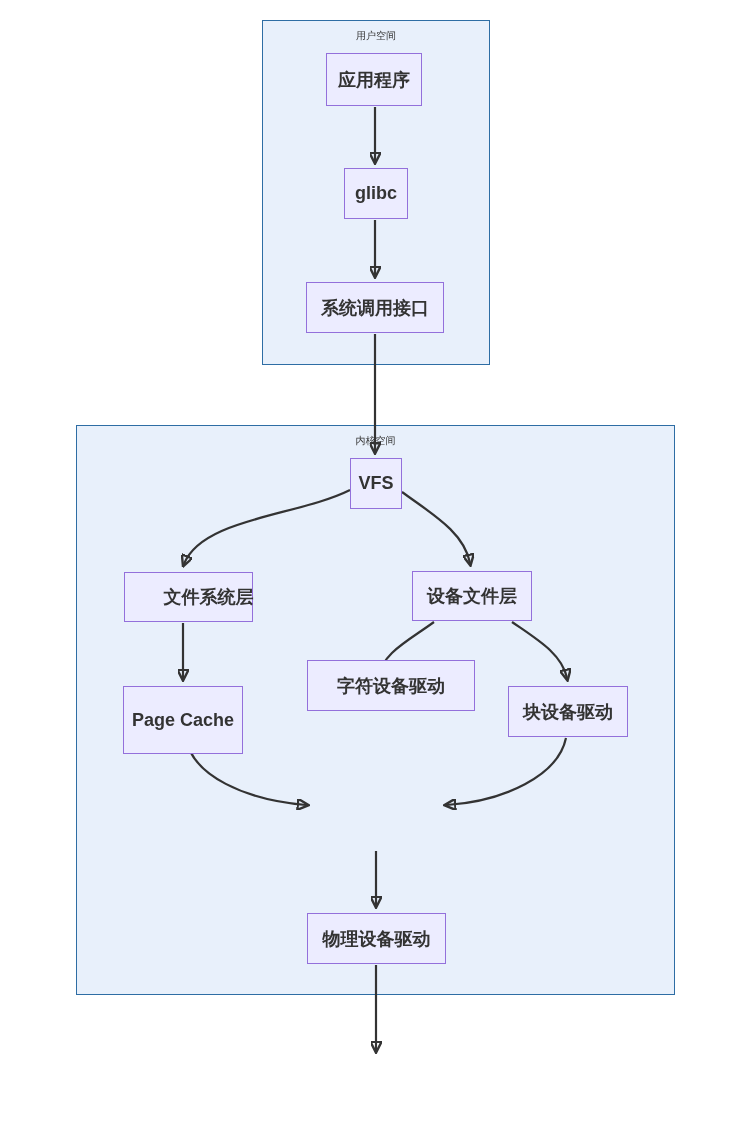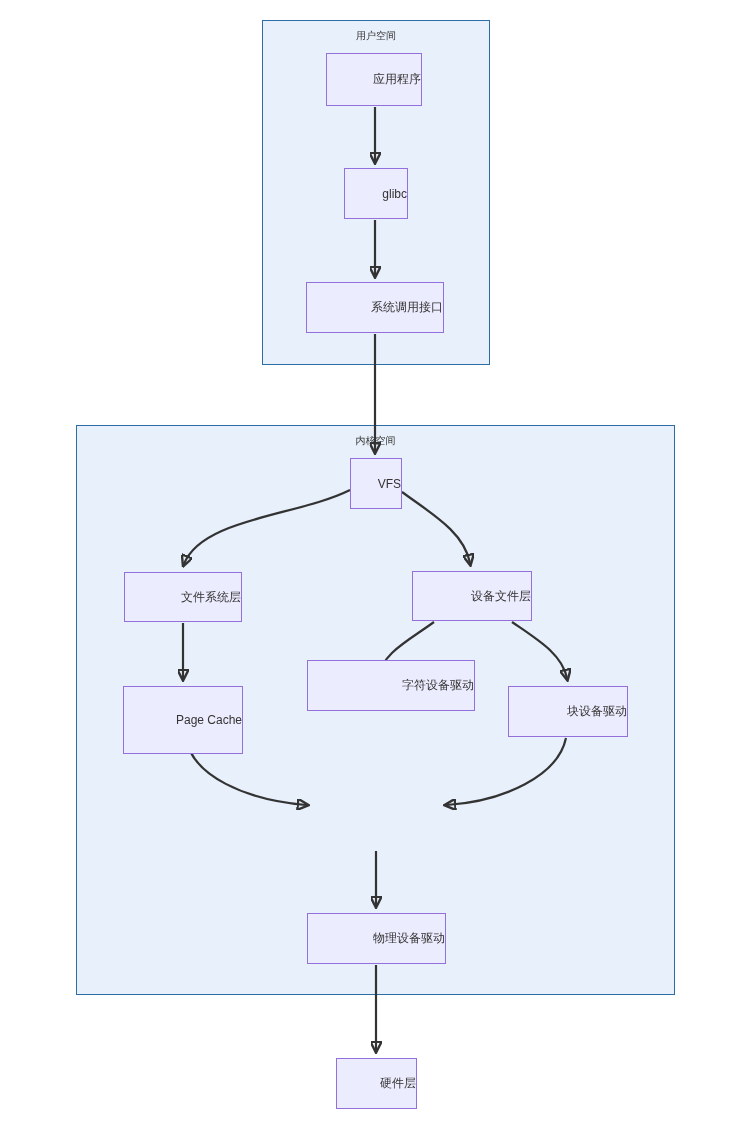"应用程序" .node { font-size: 12px -> 18px; font-weight: none -> bold; justify-content: flex-end -> center }
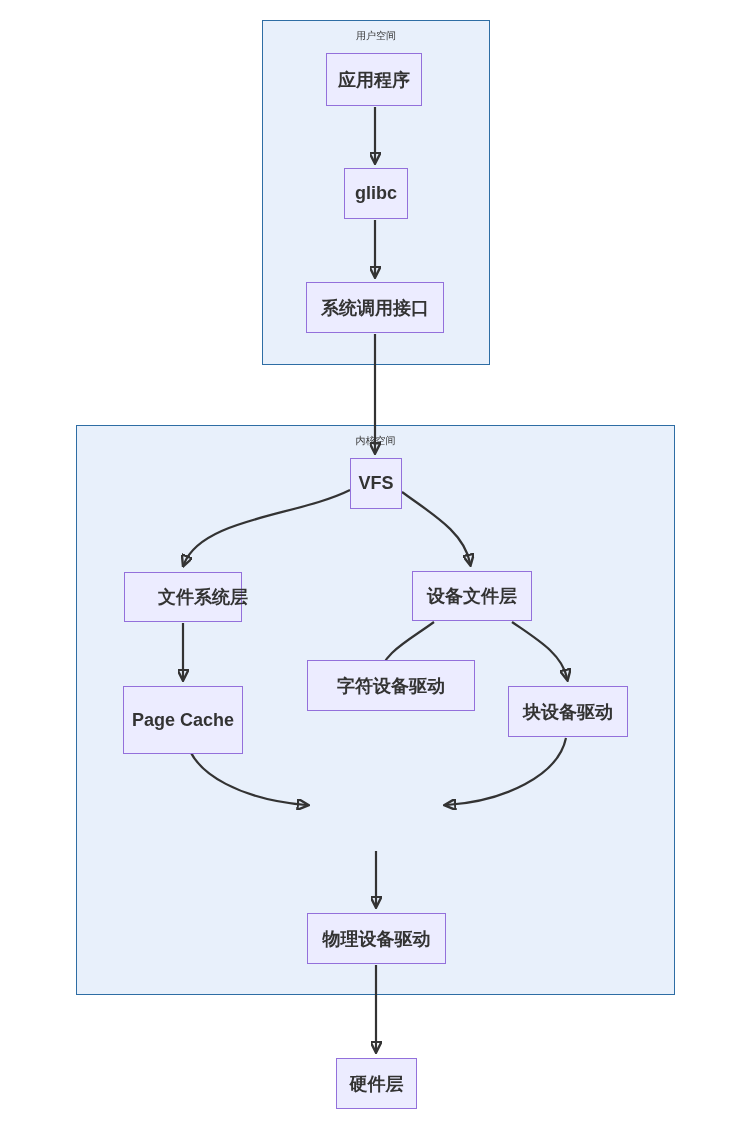"文件系统层" .n-fs-layer { width: 118px -> 129px }
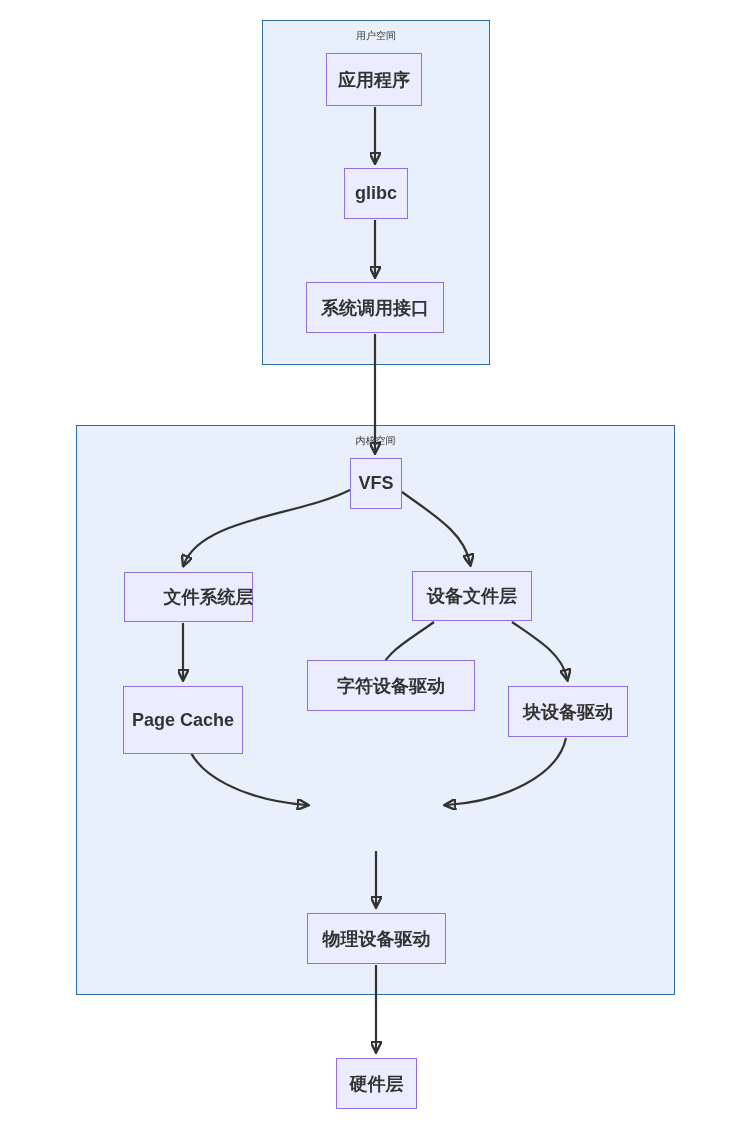"硬件层" div.node { html: <div> <span>硬件层</span> </div> -> none }
